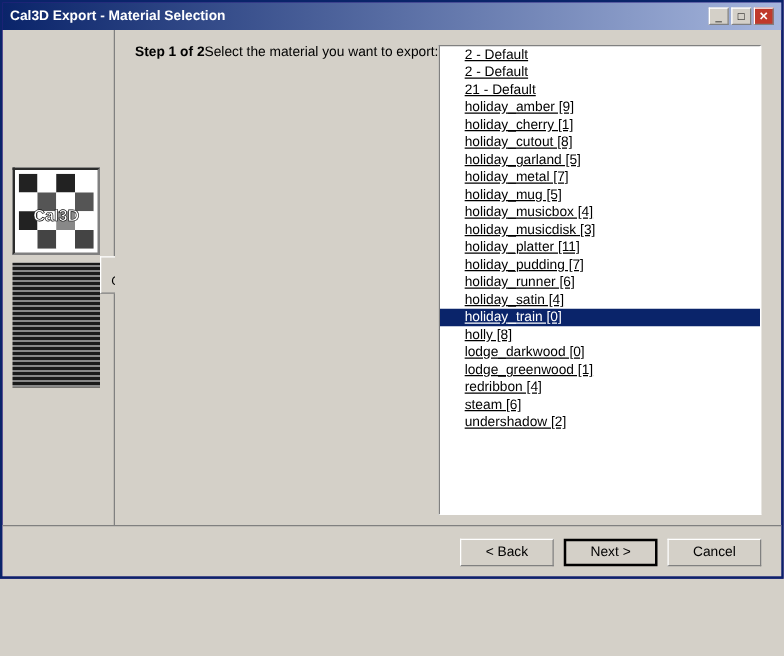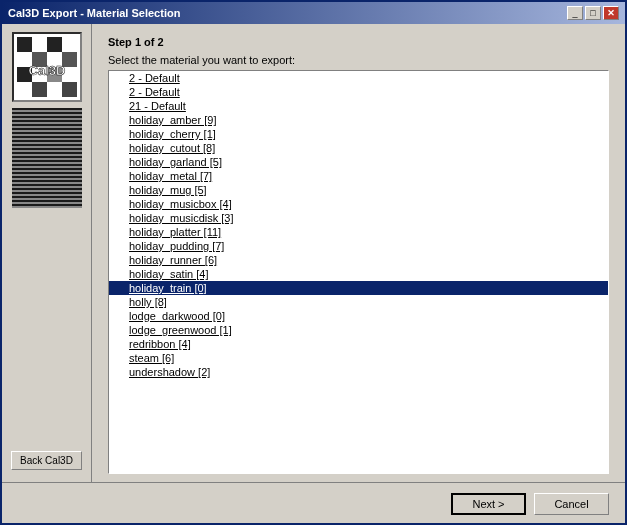"Cal3D Export - Material Selection" .window { height: 525px -> 463px }
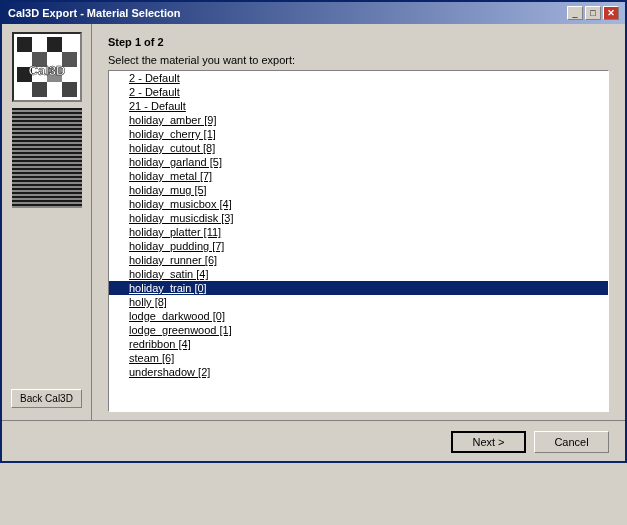"Step 1 of 2" .main-panel { flex-direction: column -> row }
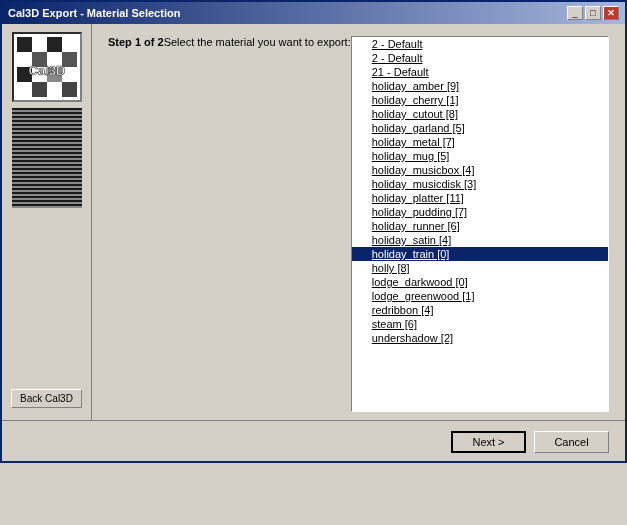"Cal3D" .sidebar { flex-direction: column -> row }
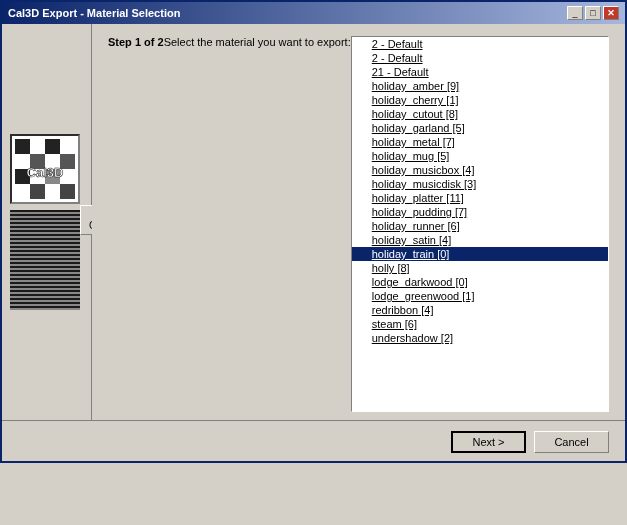"< Back" button.dialog-btn { html: none -> <button>&lt; Back</button> }
